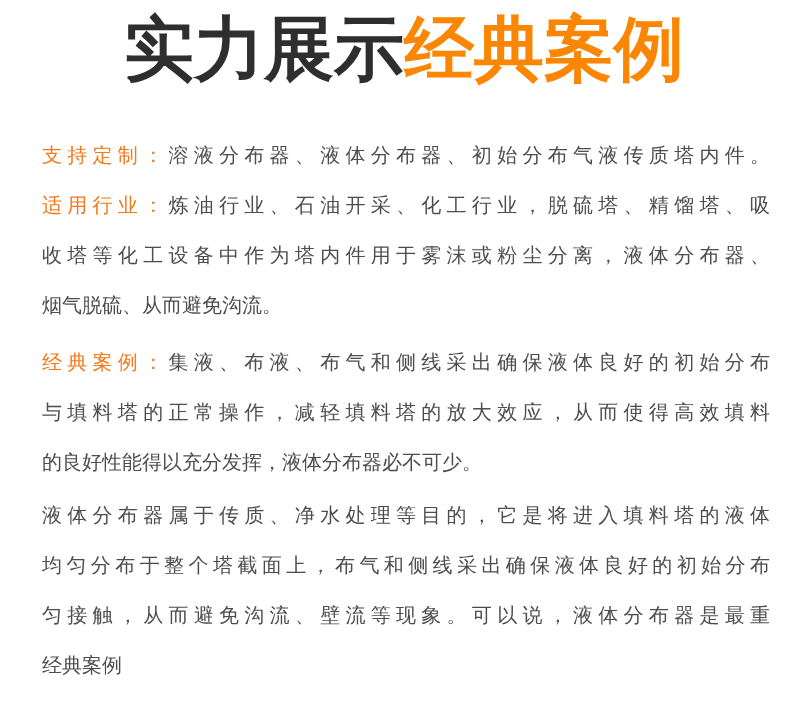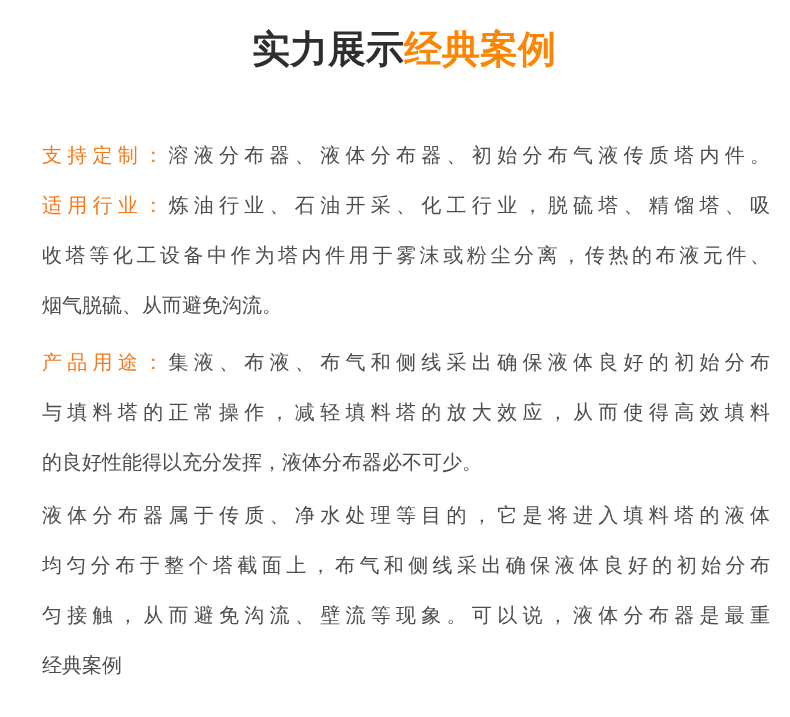"实力展示经典案例" .title { font-size: 38px -> 70px }
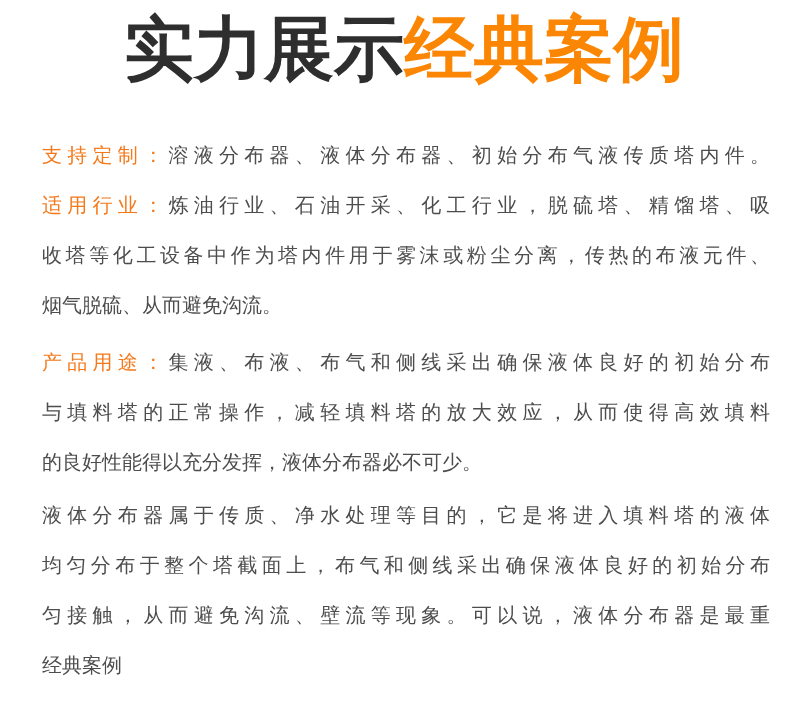"收塔等化工设备中作为塔内件用于雾沫或粉尘分离，传热的布液元件、" div.line { text: 传热的布液元件 -> 液体分布器 }
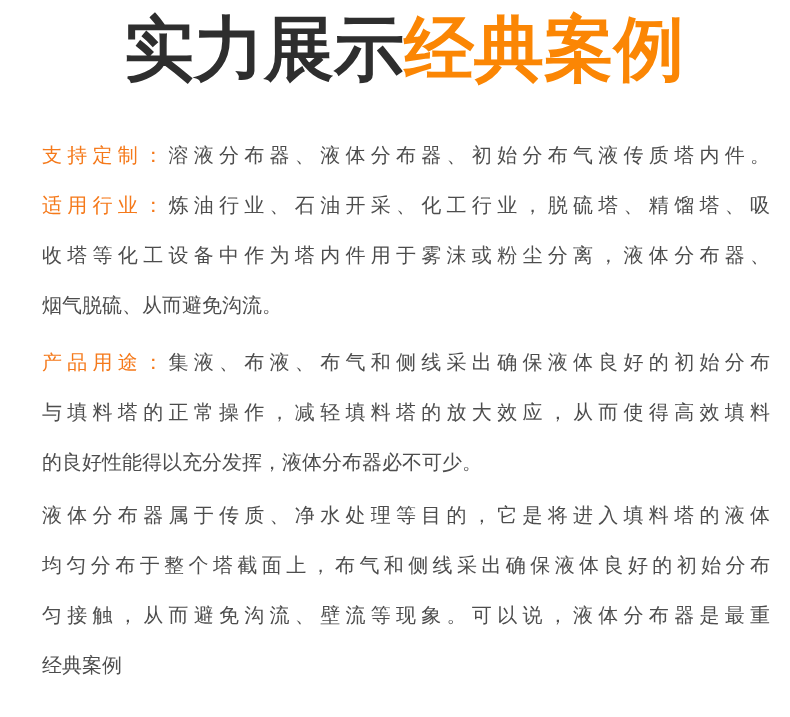"产品用途：" span.plabel { text: 产品用途 -> 经典案例 }
